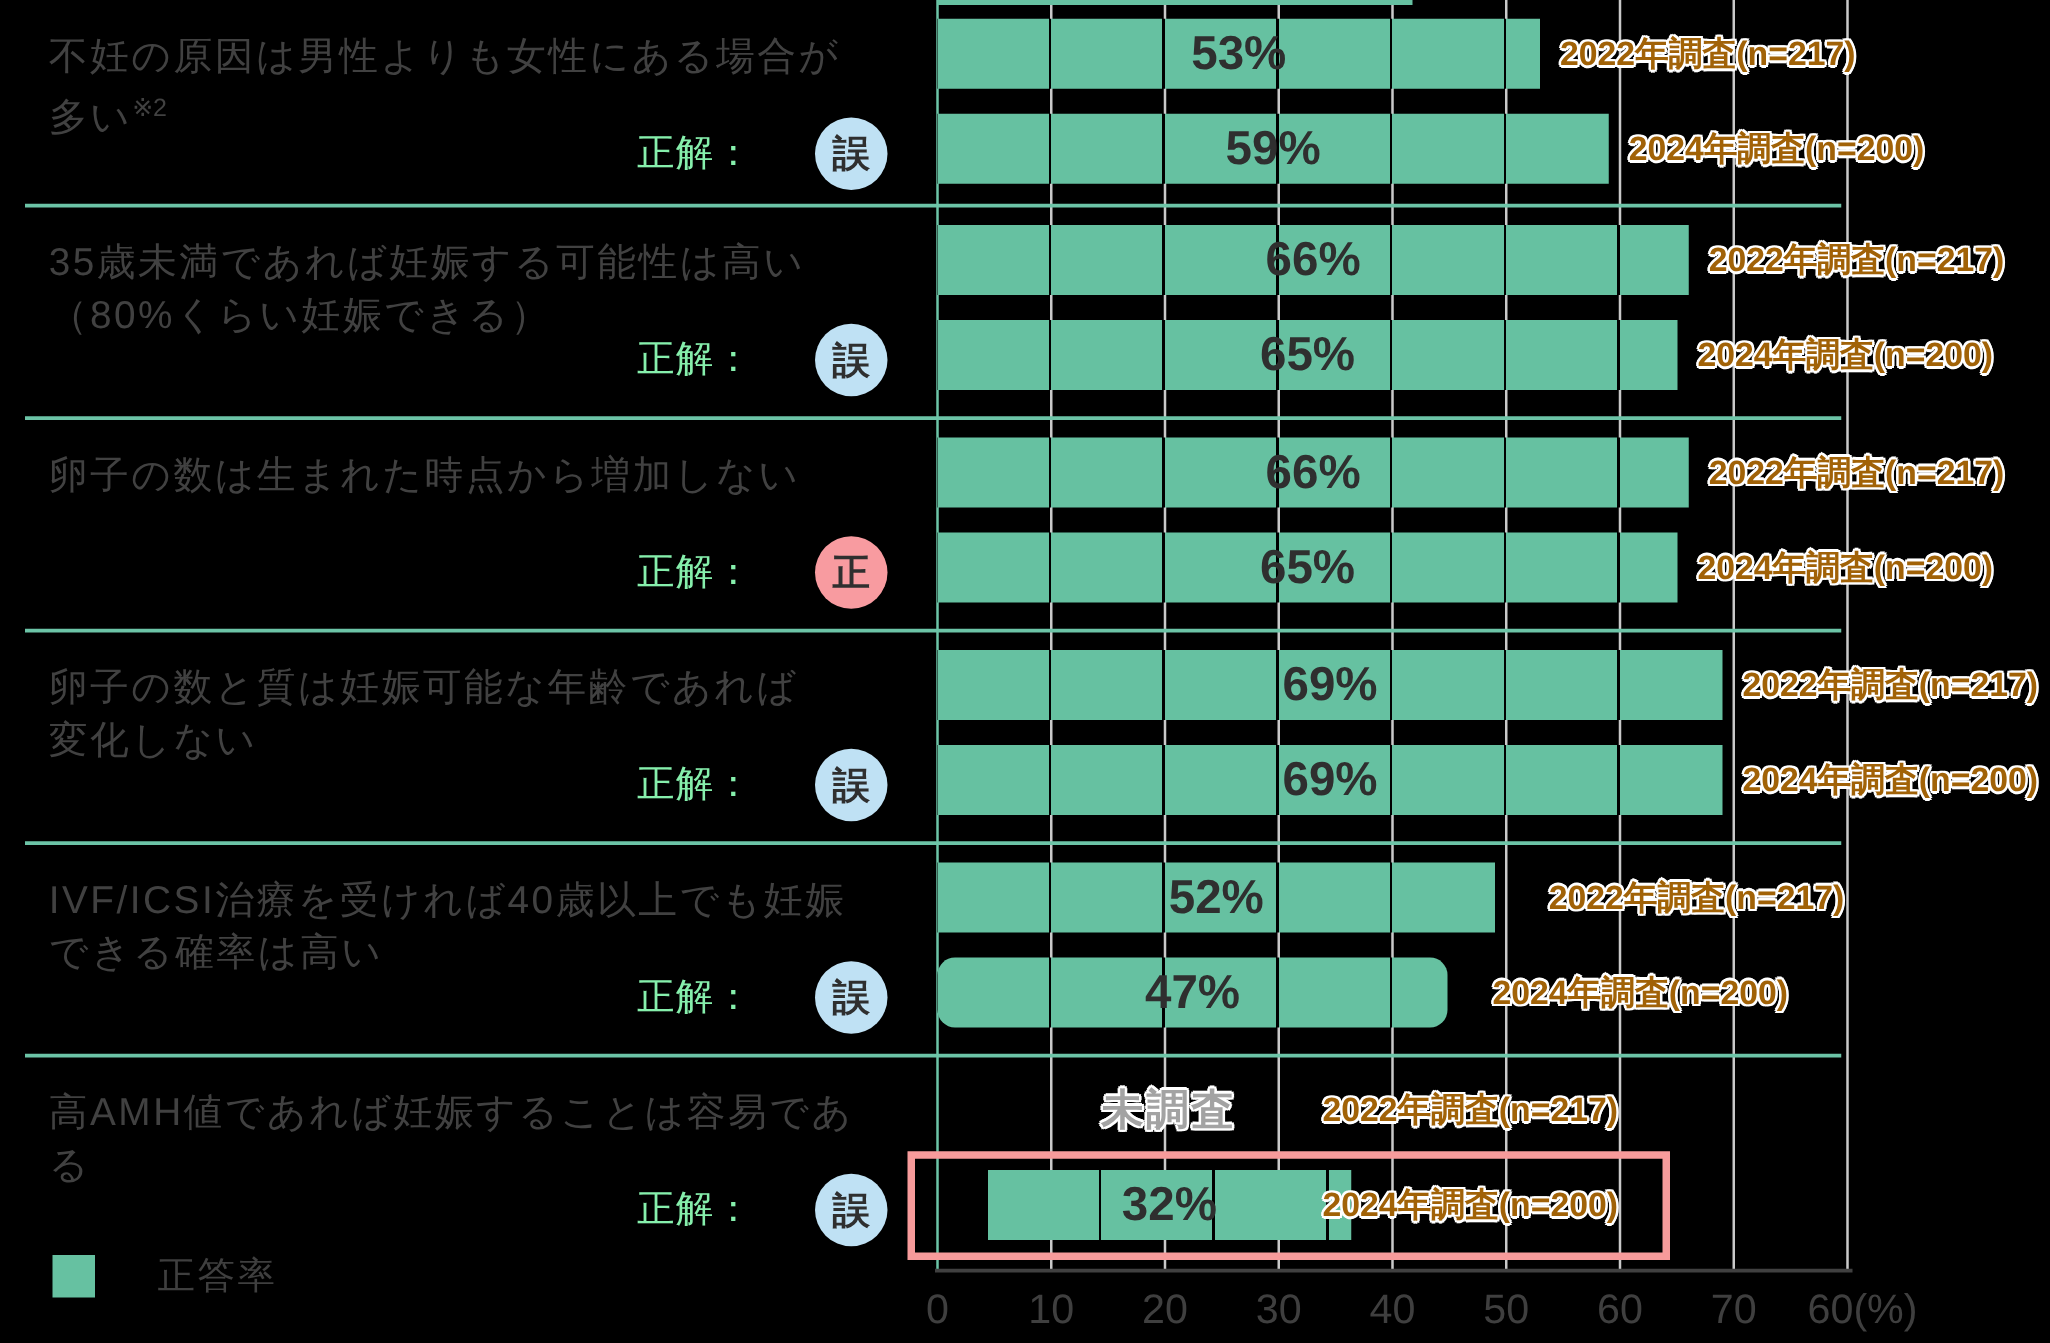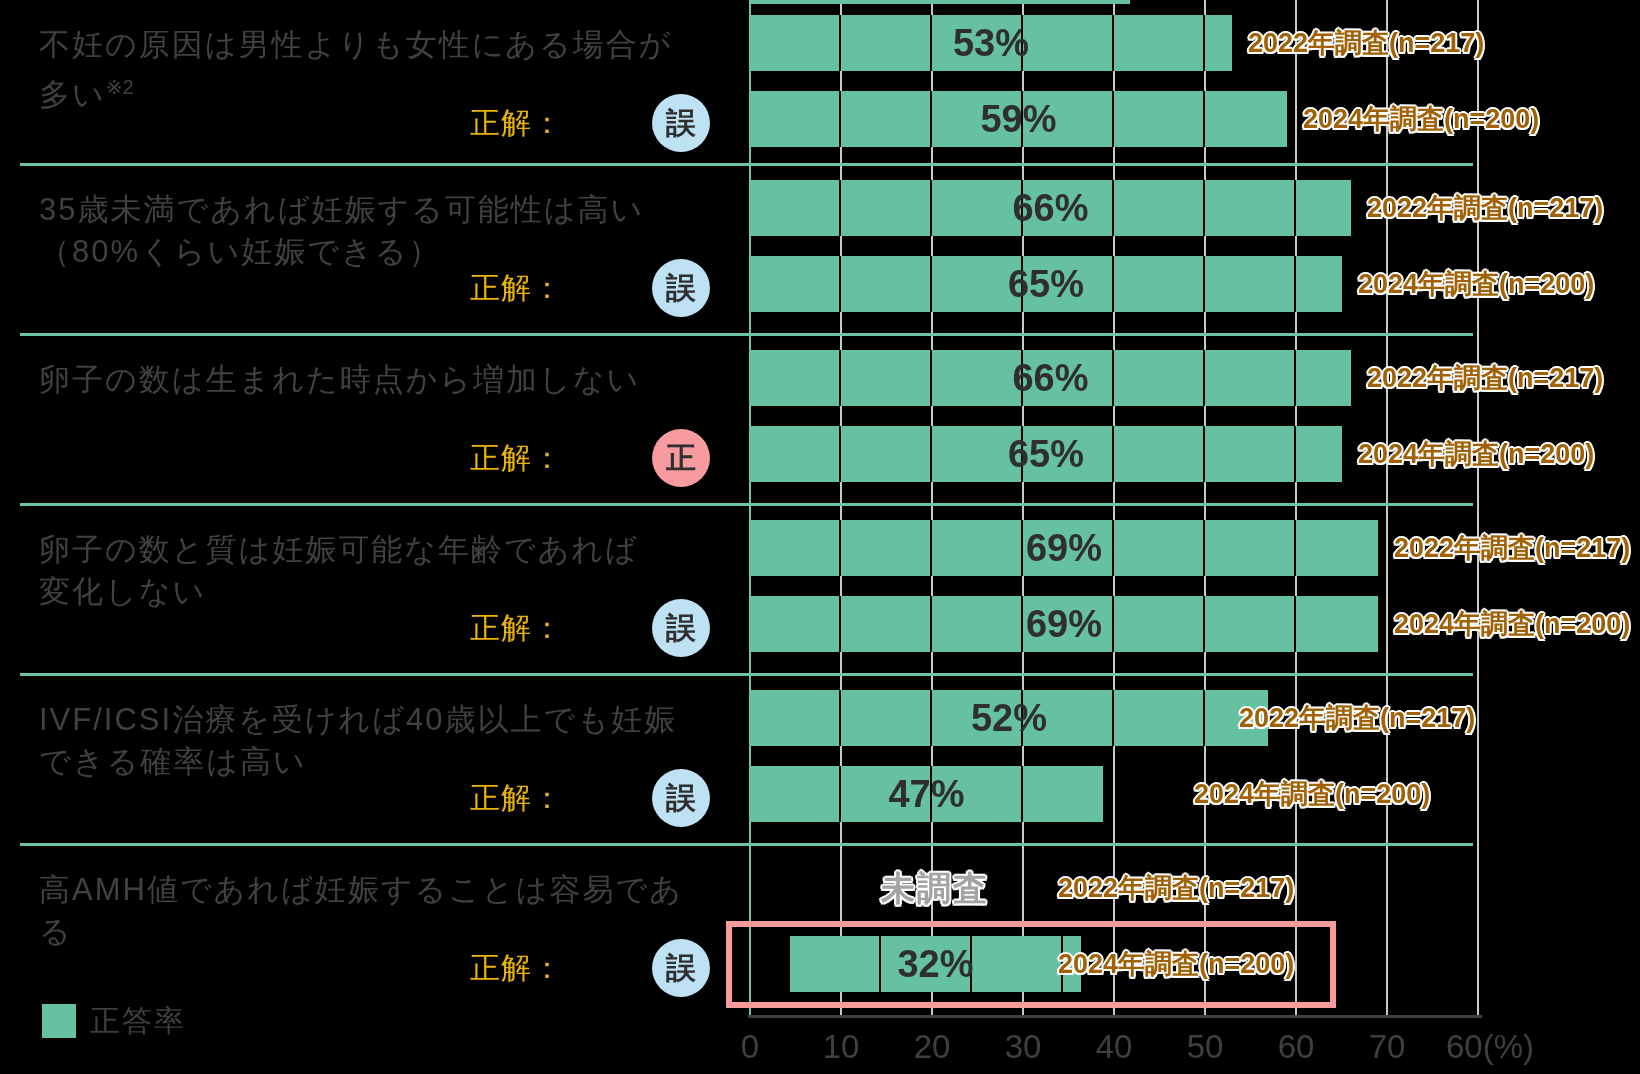"正解：" .answer-label { color: #eab308 -> #86efac; text-align: left -> center }
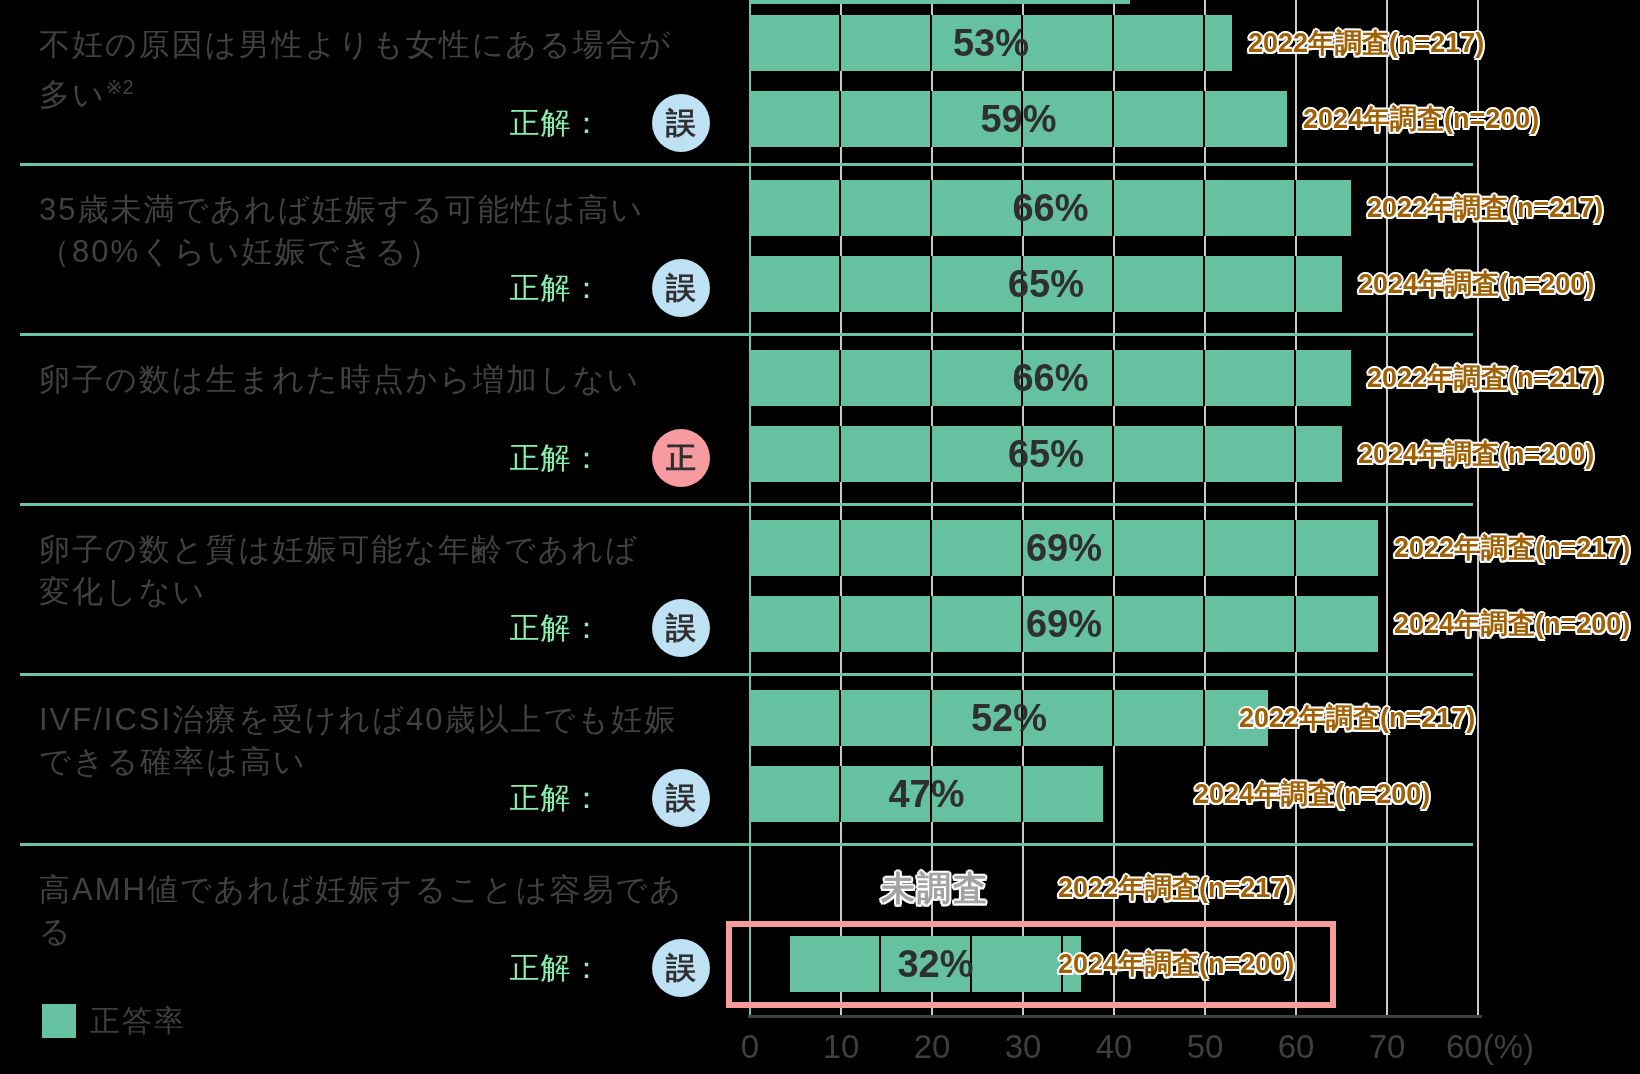"52%" div.bar { width: 518px -> 446px }
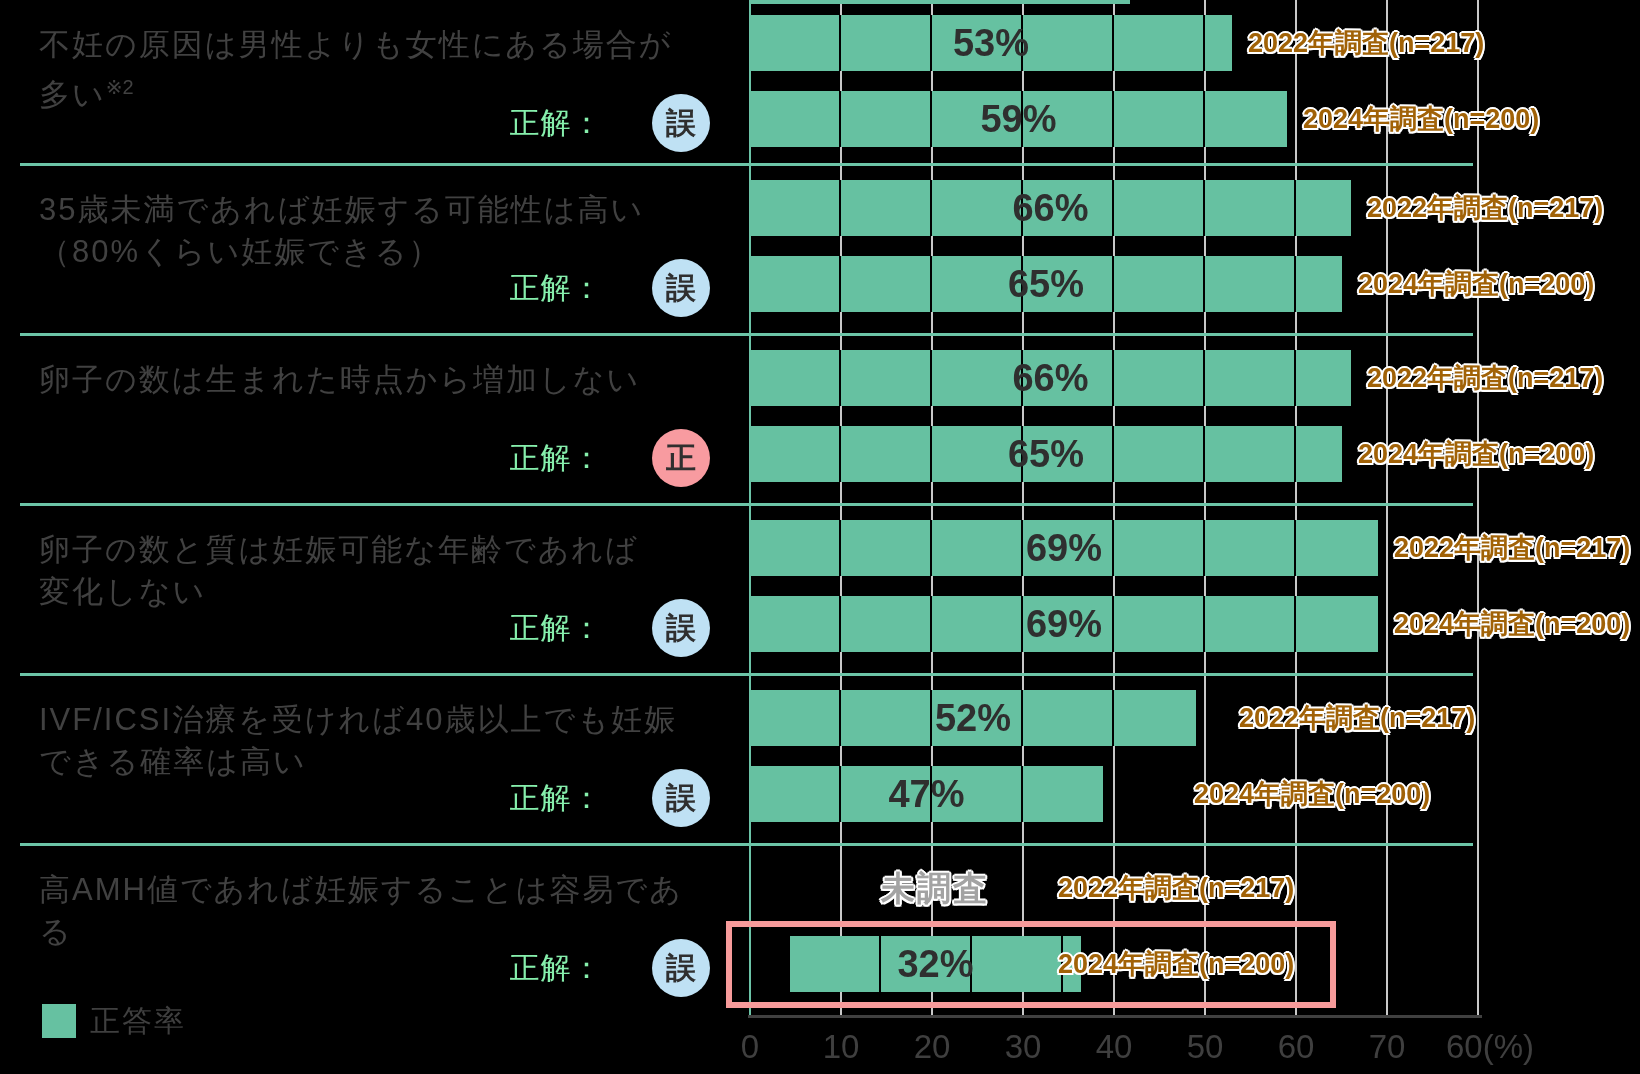"47%" div.bar { border-radius: none -> 14px; width: 353px -> 408px }
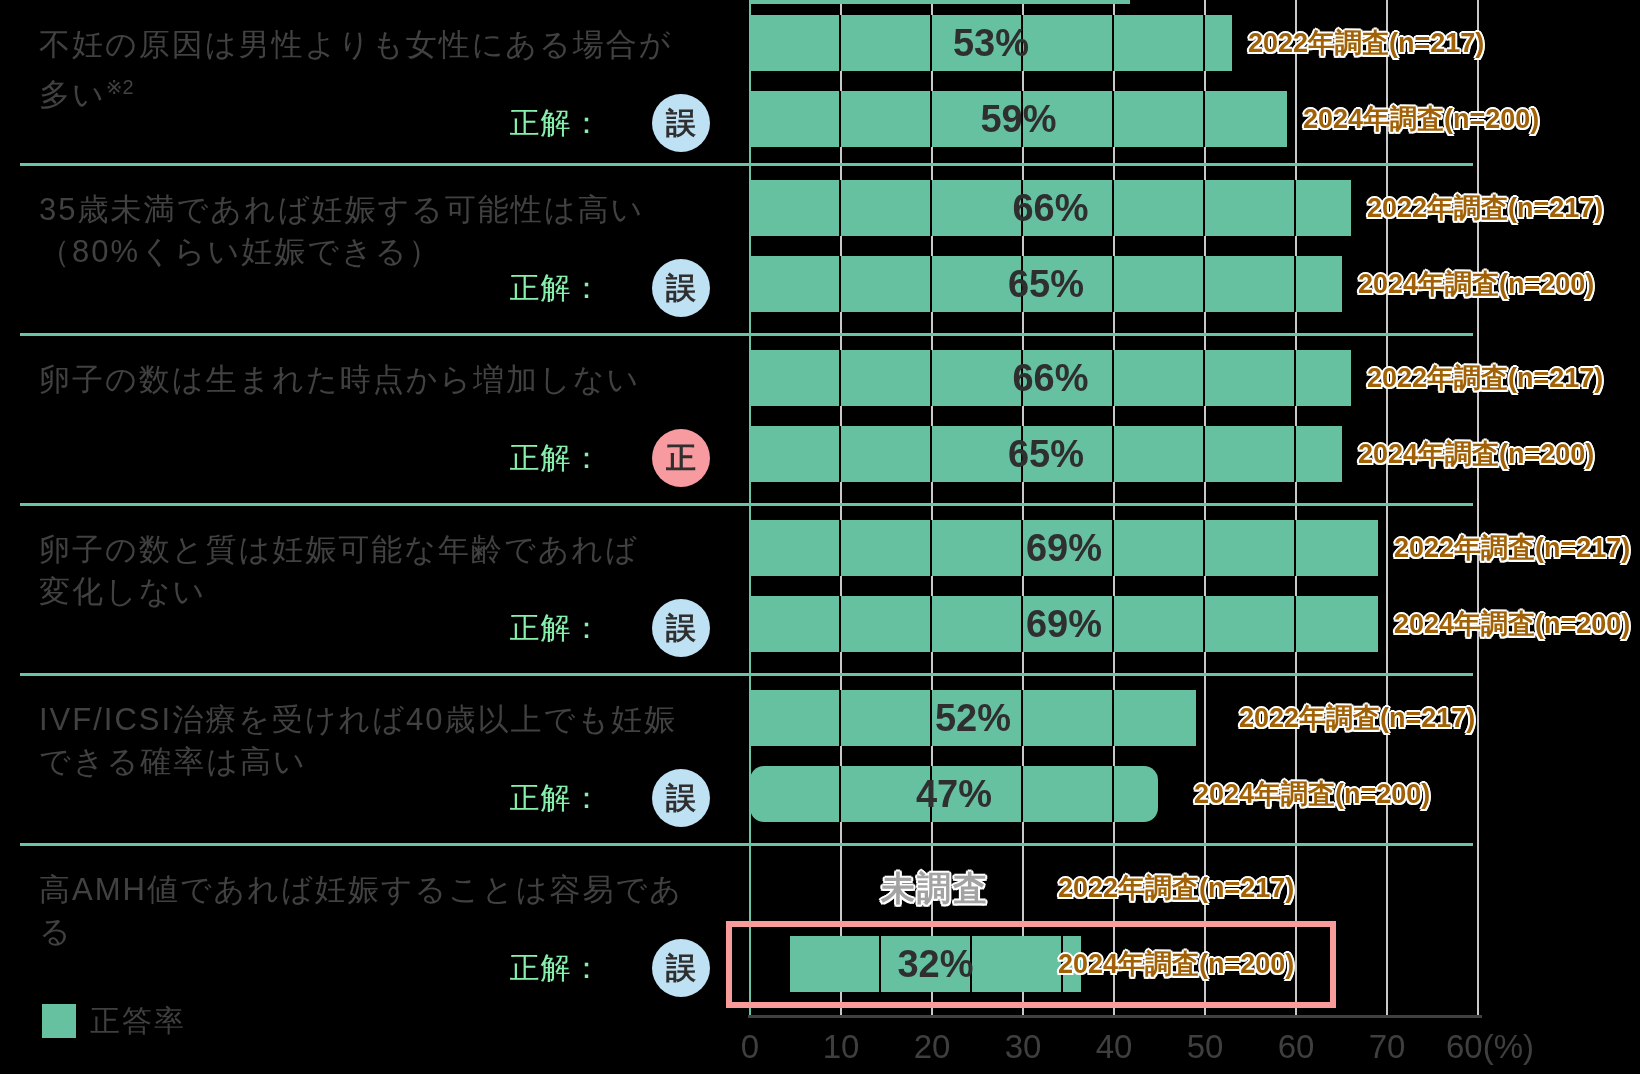"正答率" #legend { gap: none -> 36px }
